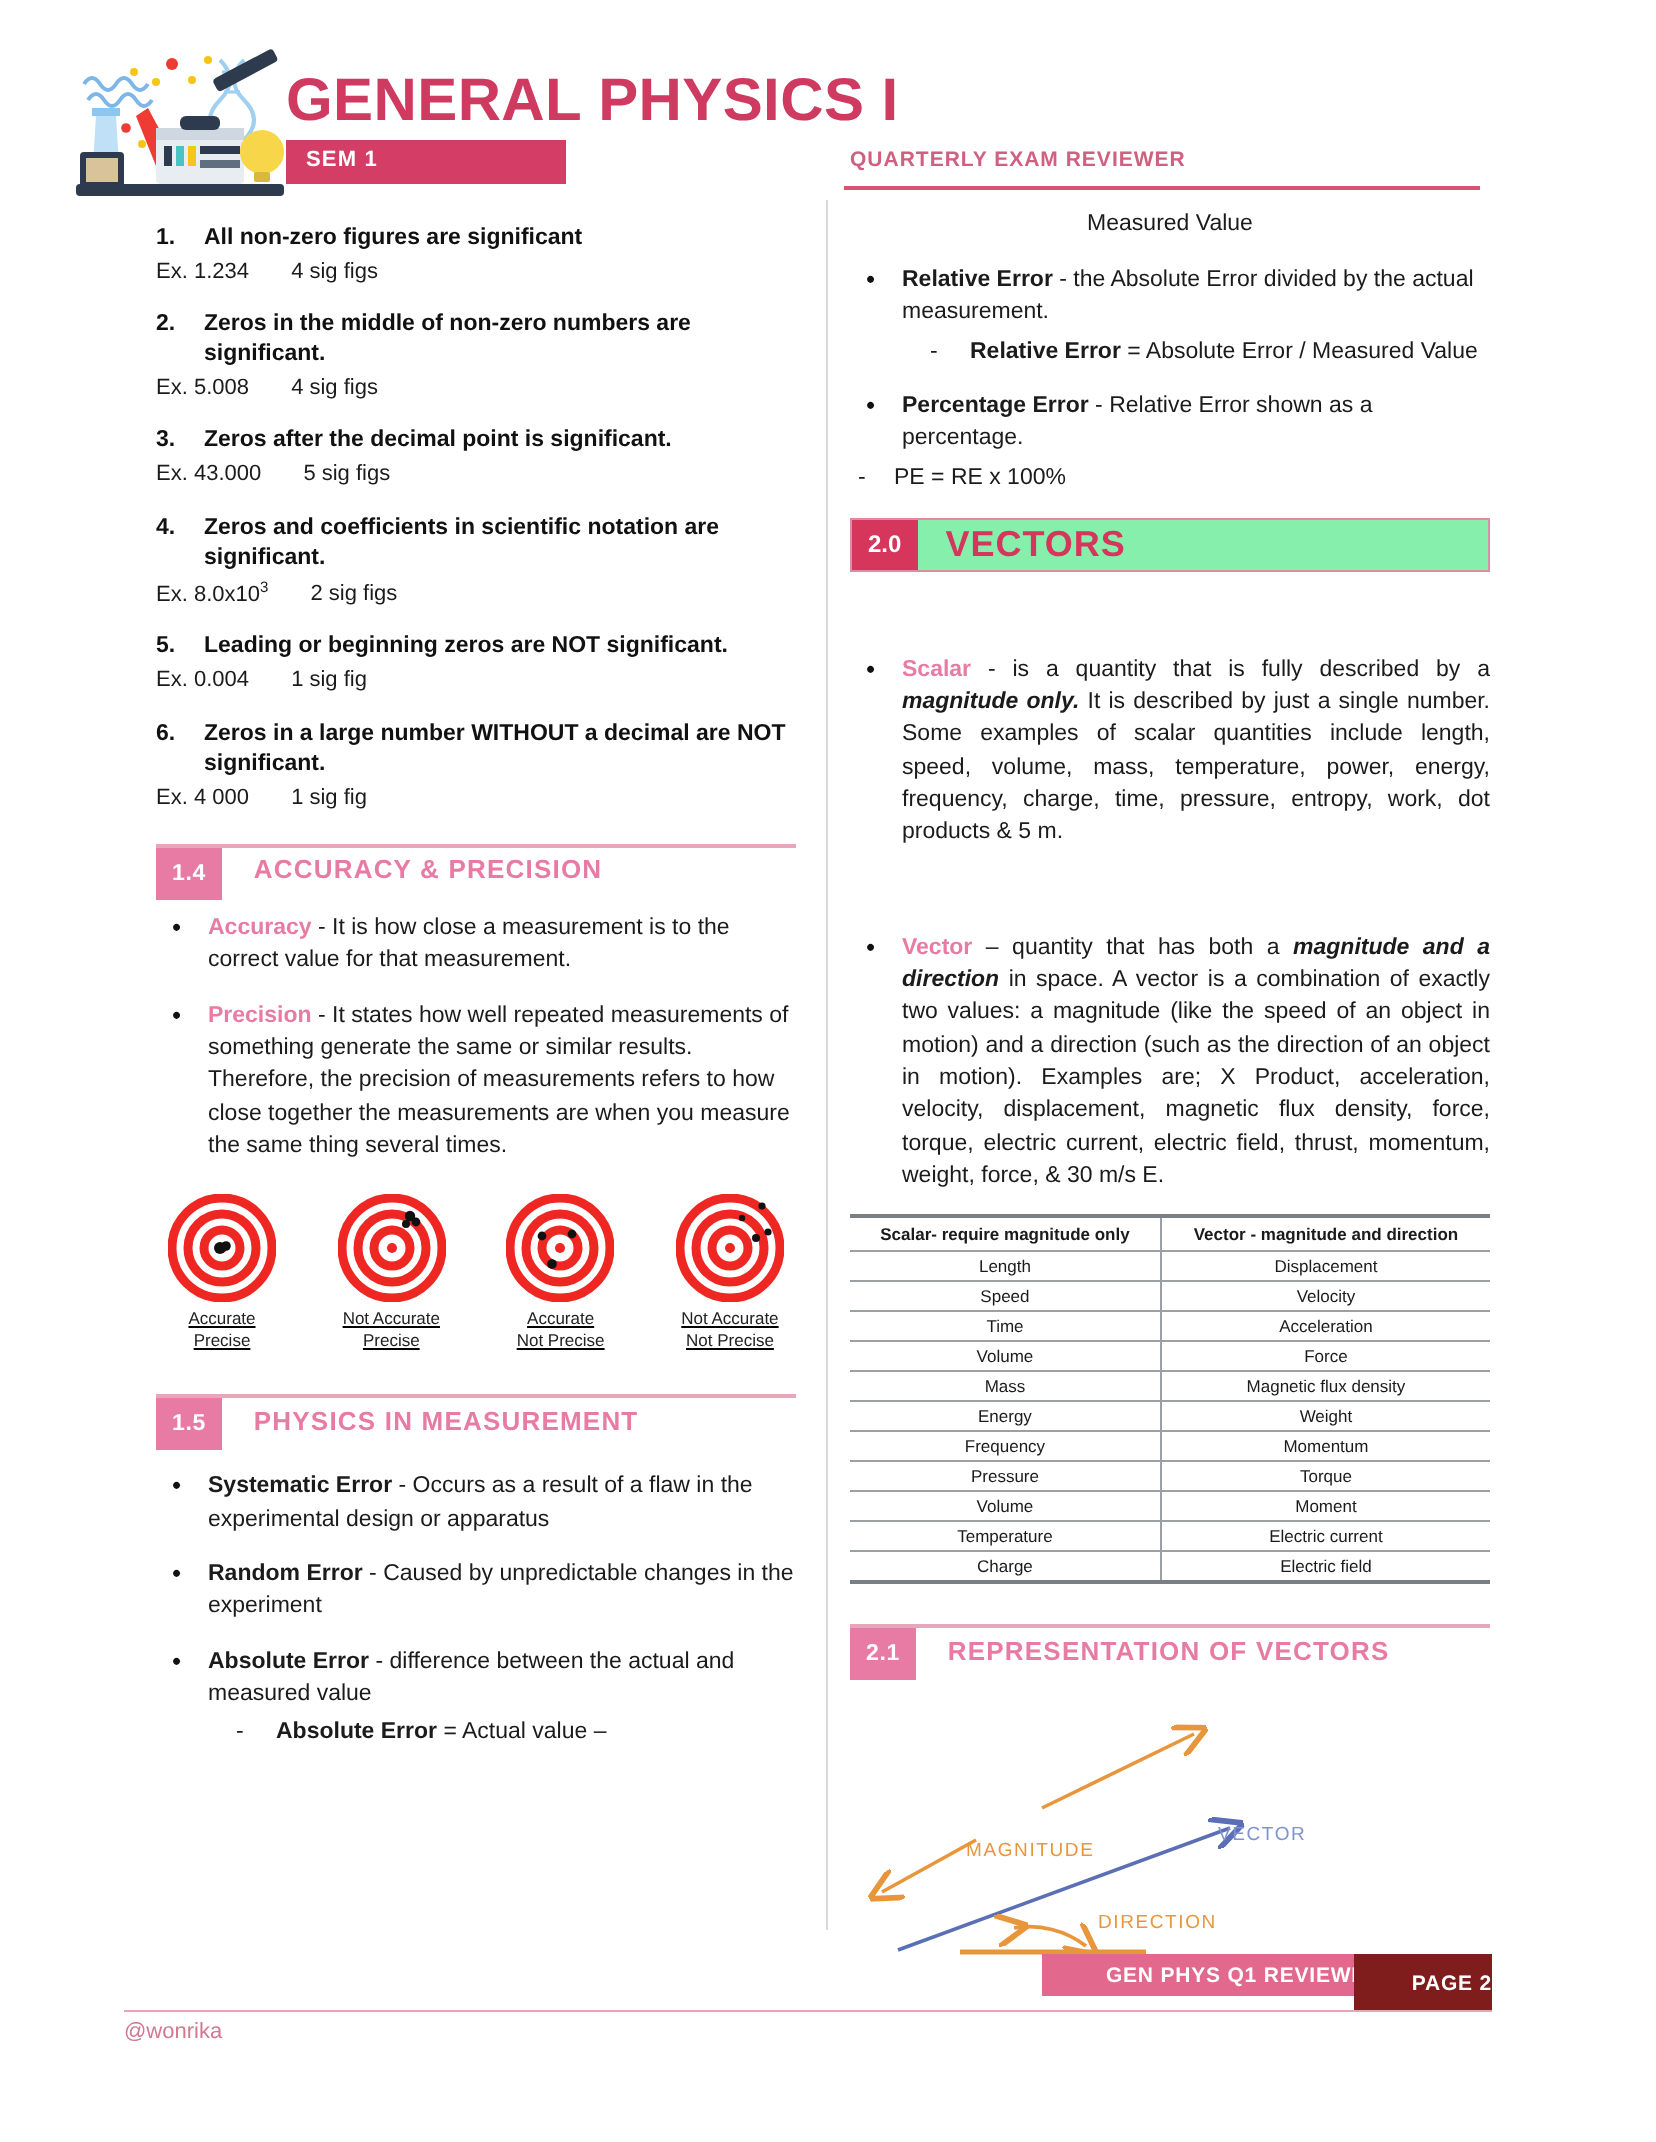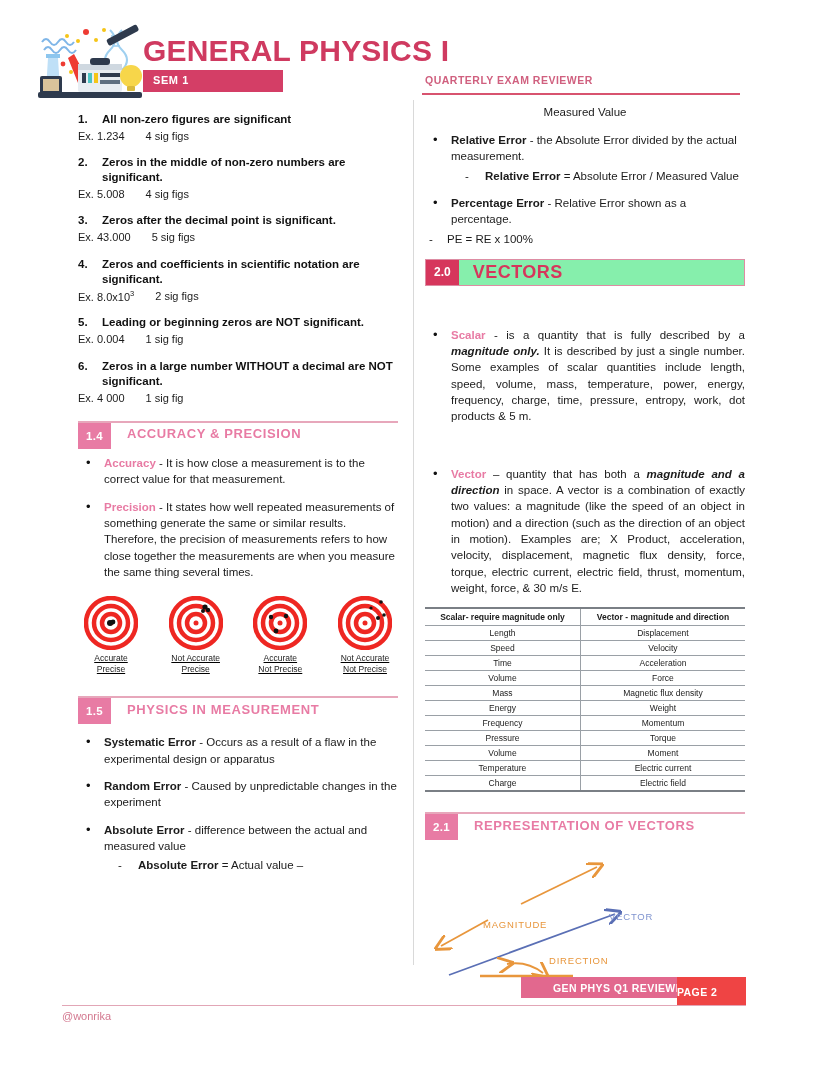"PAGE 2" .fb-right { background: #ef4444 -> #7f1d1d; justify-content: flex-start -> flex-end }
